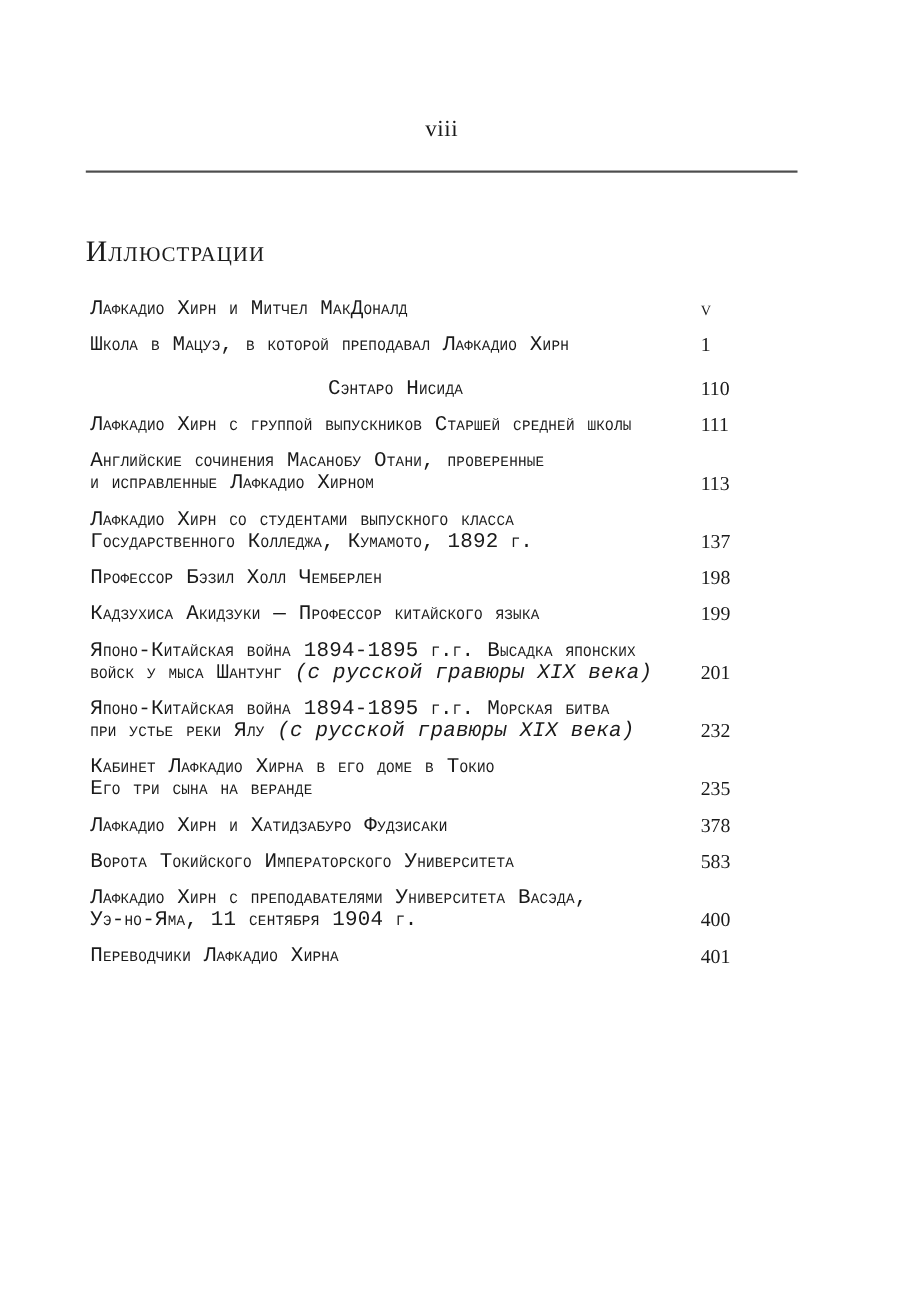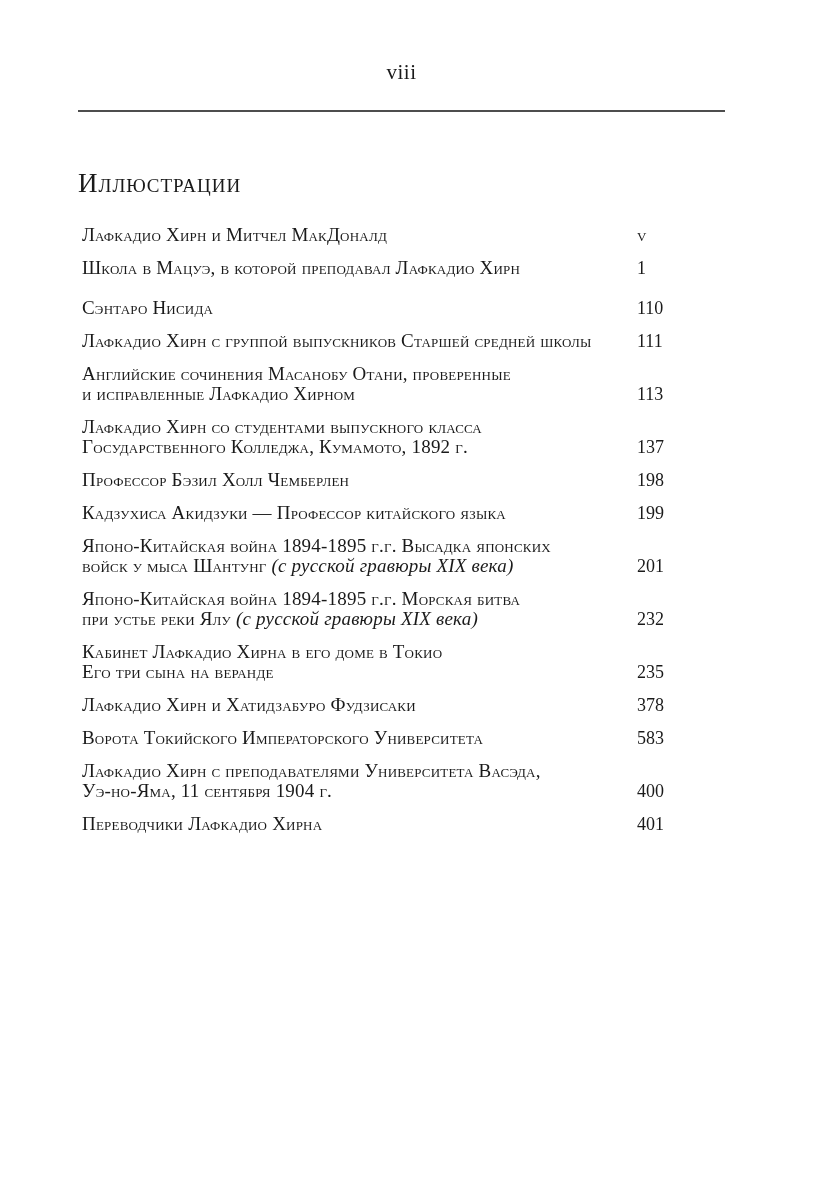"viii" .folio { margin-top: 59px -> 104px }
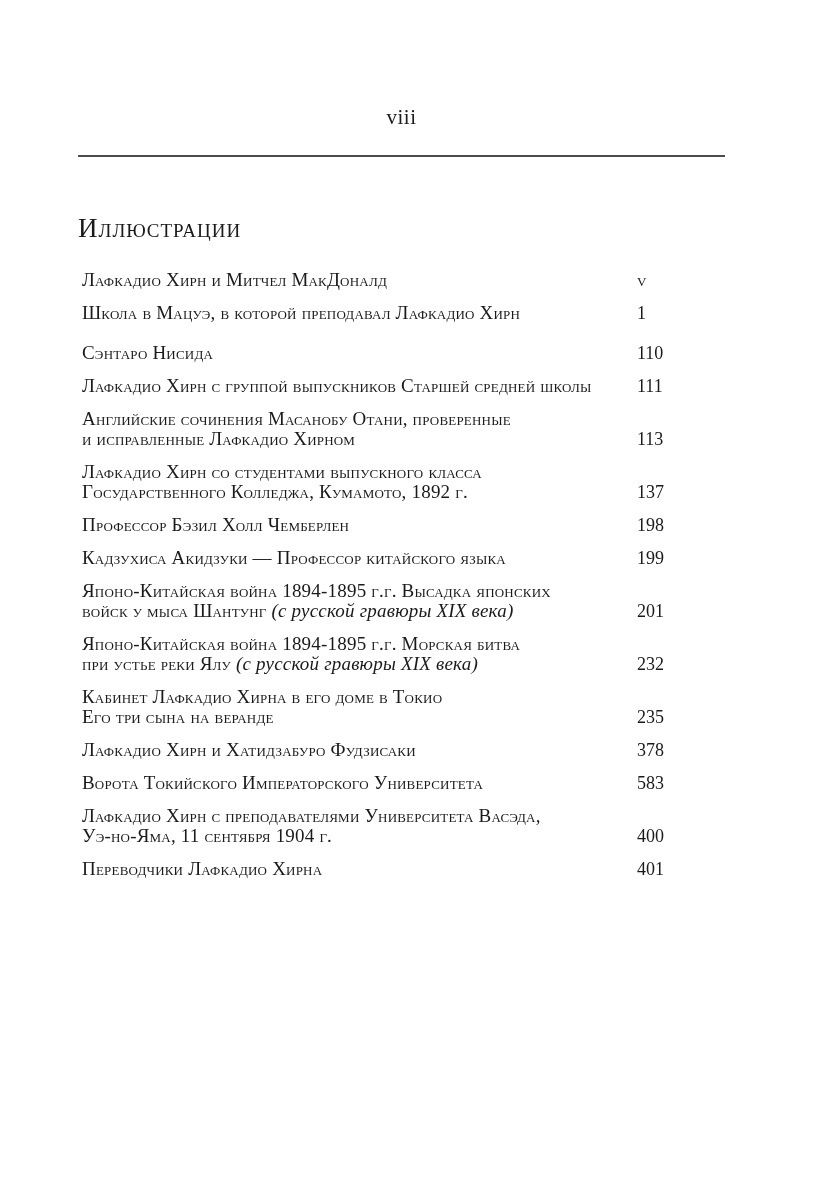"Лафкадио Хирн и Митчел МакДоналд" .titles { font-family: none -> Liberation Mono, monospace }
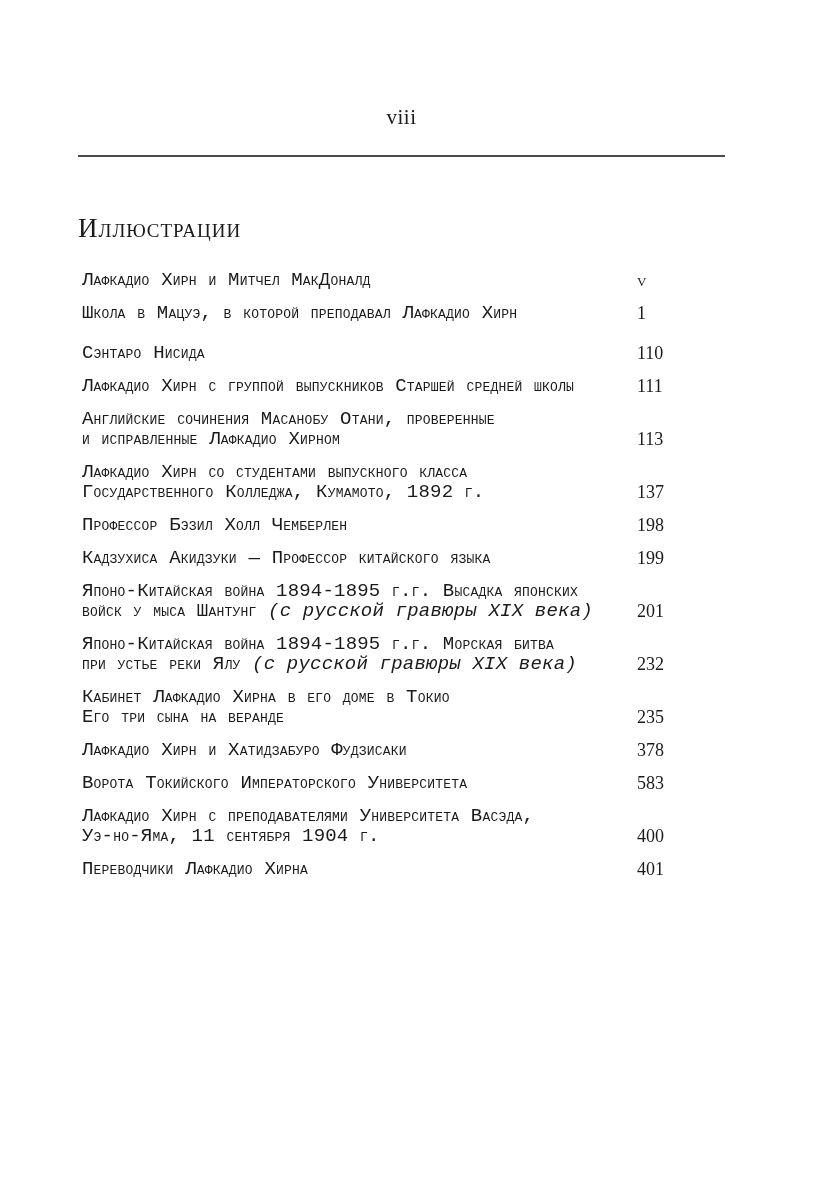"Сэнтаро Нисида" .entry.gap-before { text-align: none -> center }
